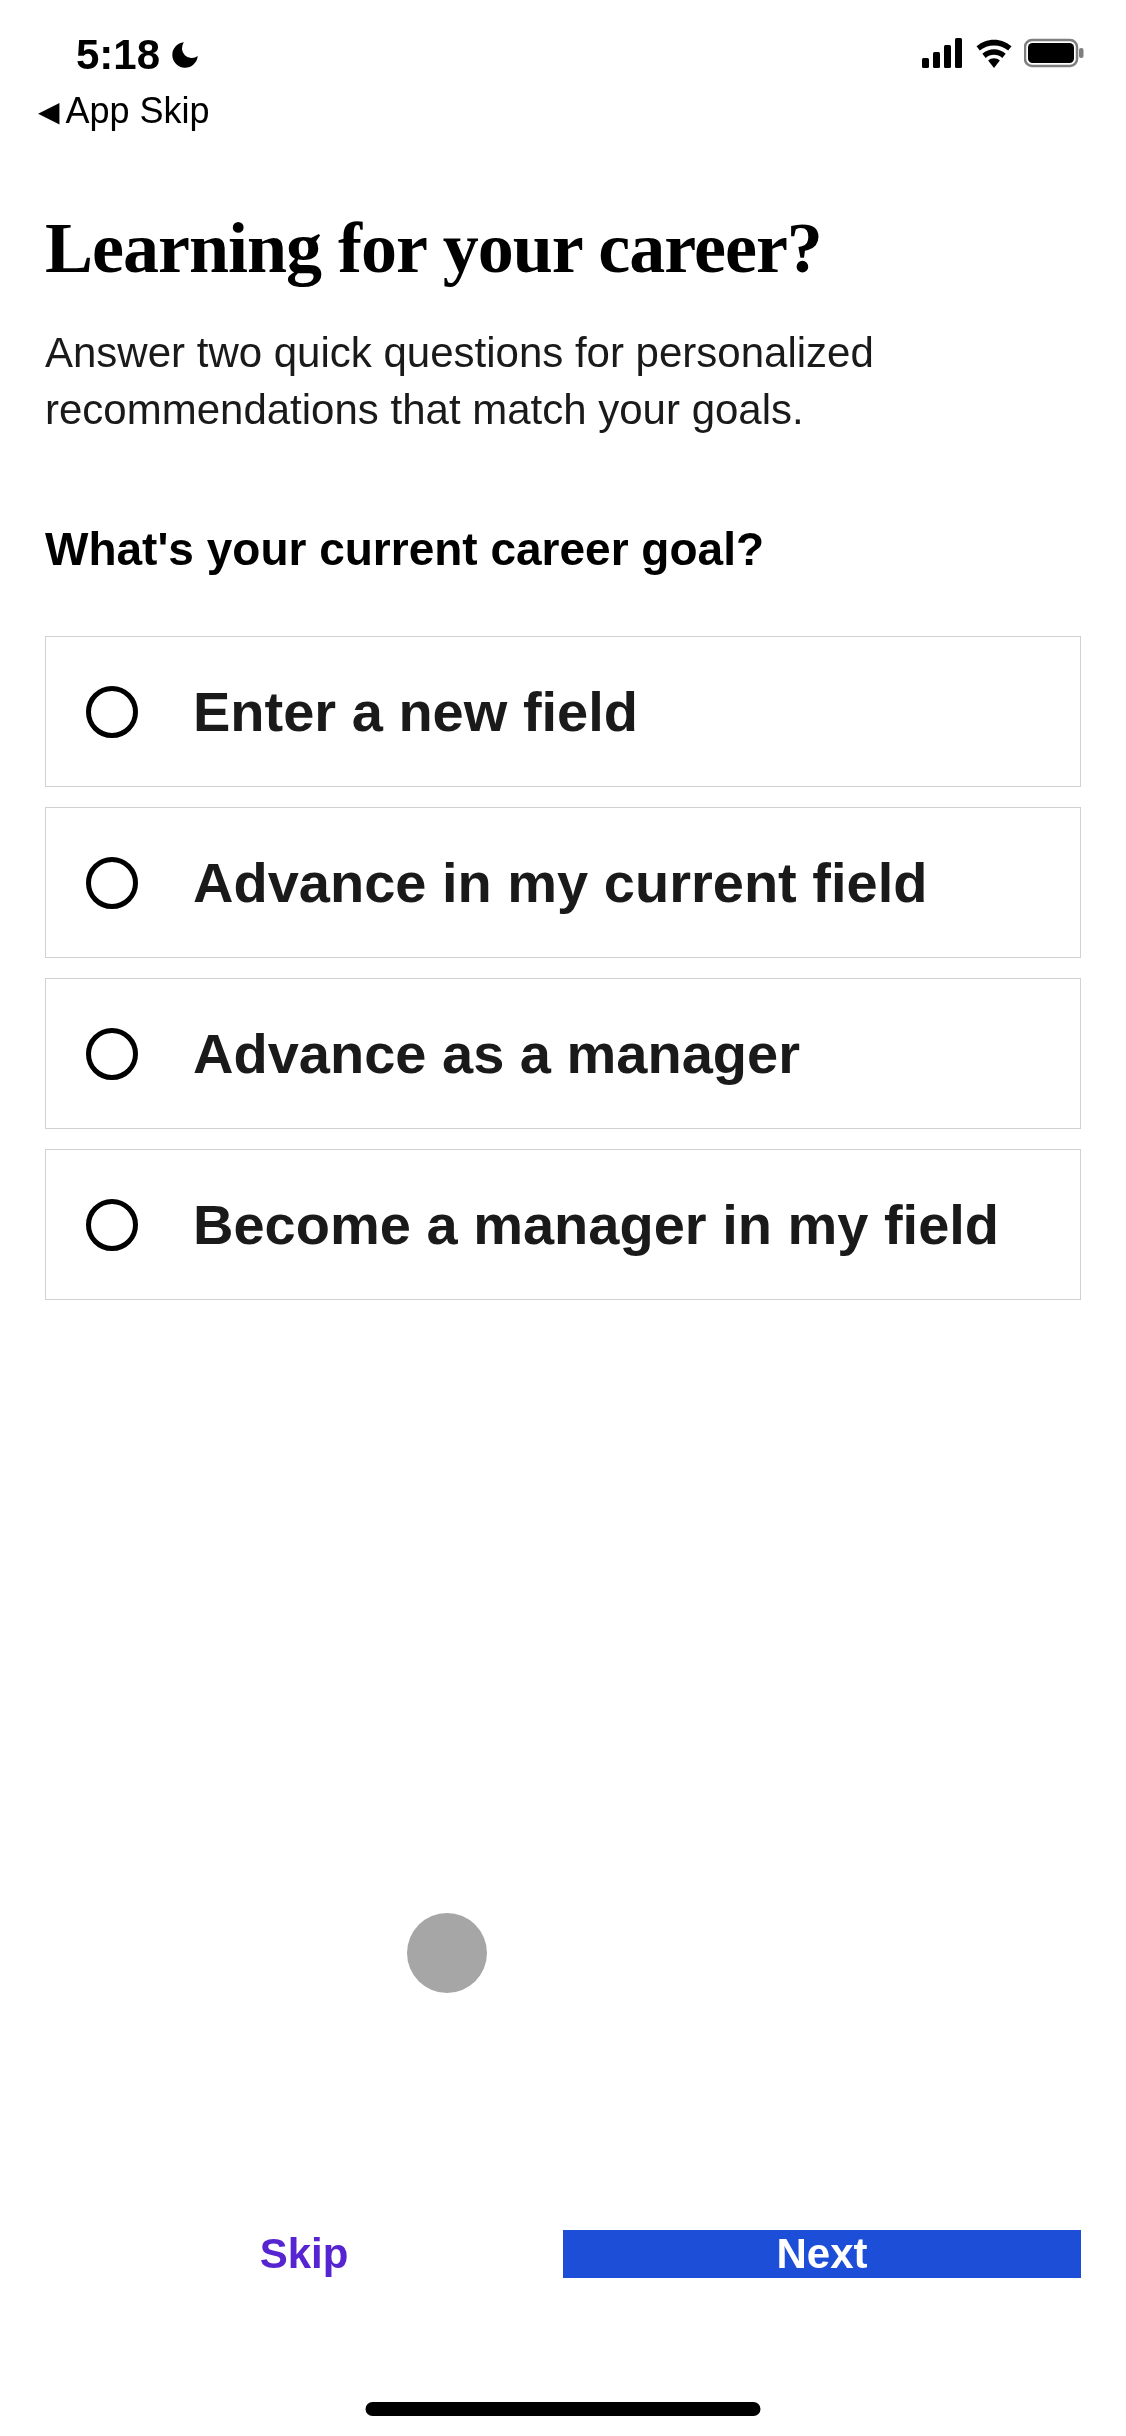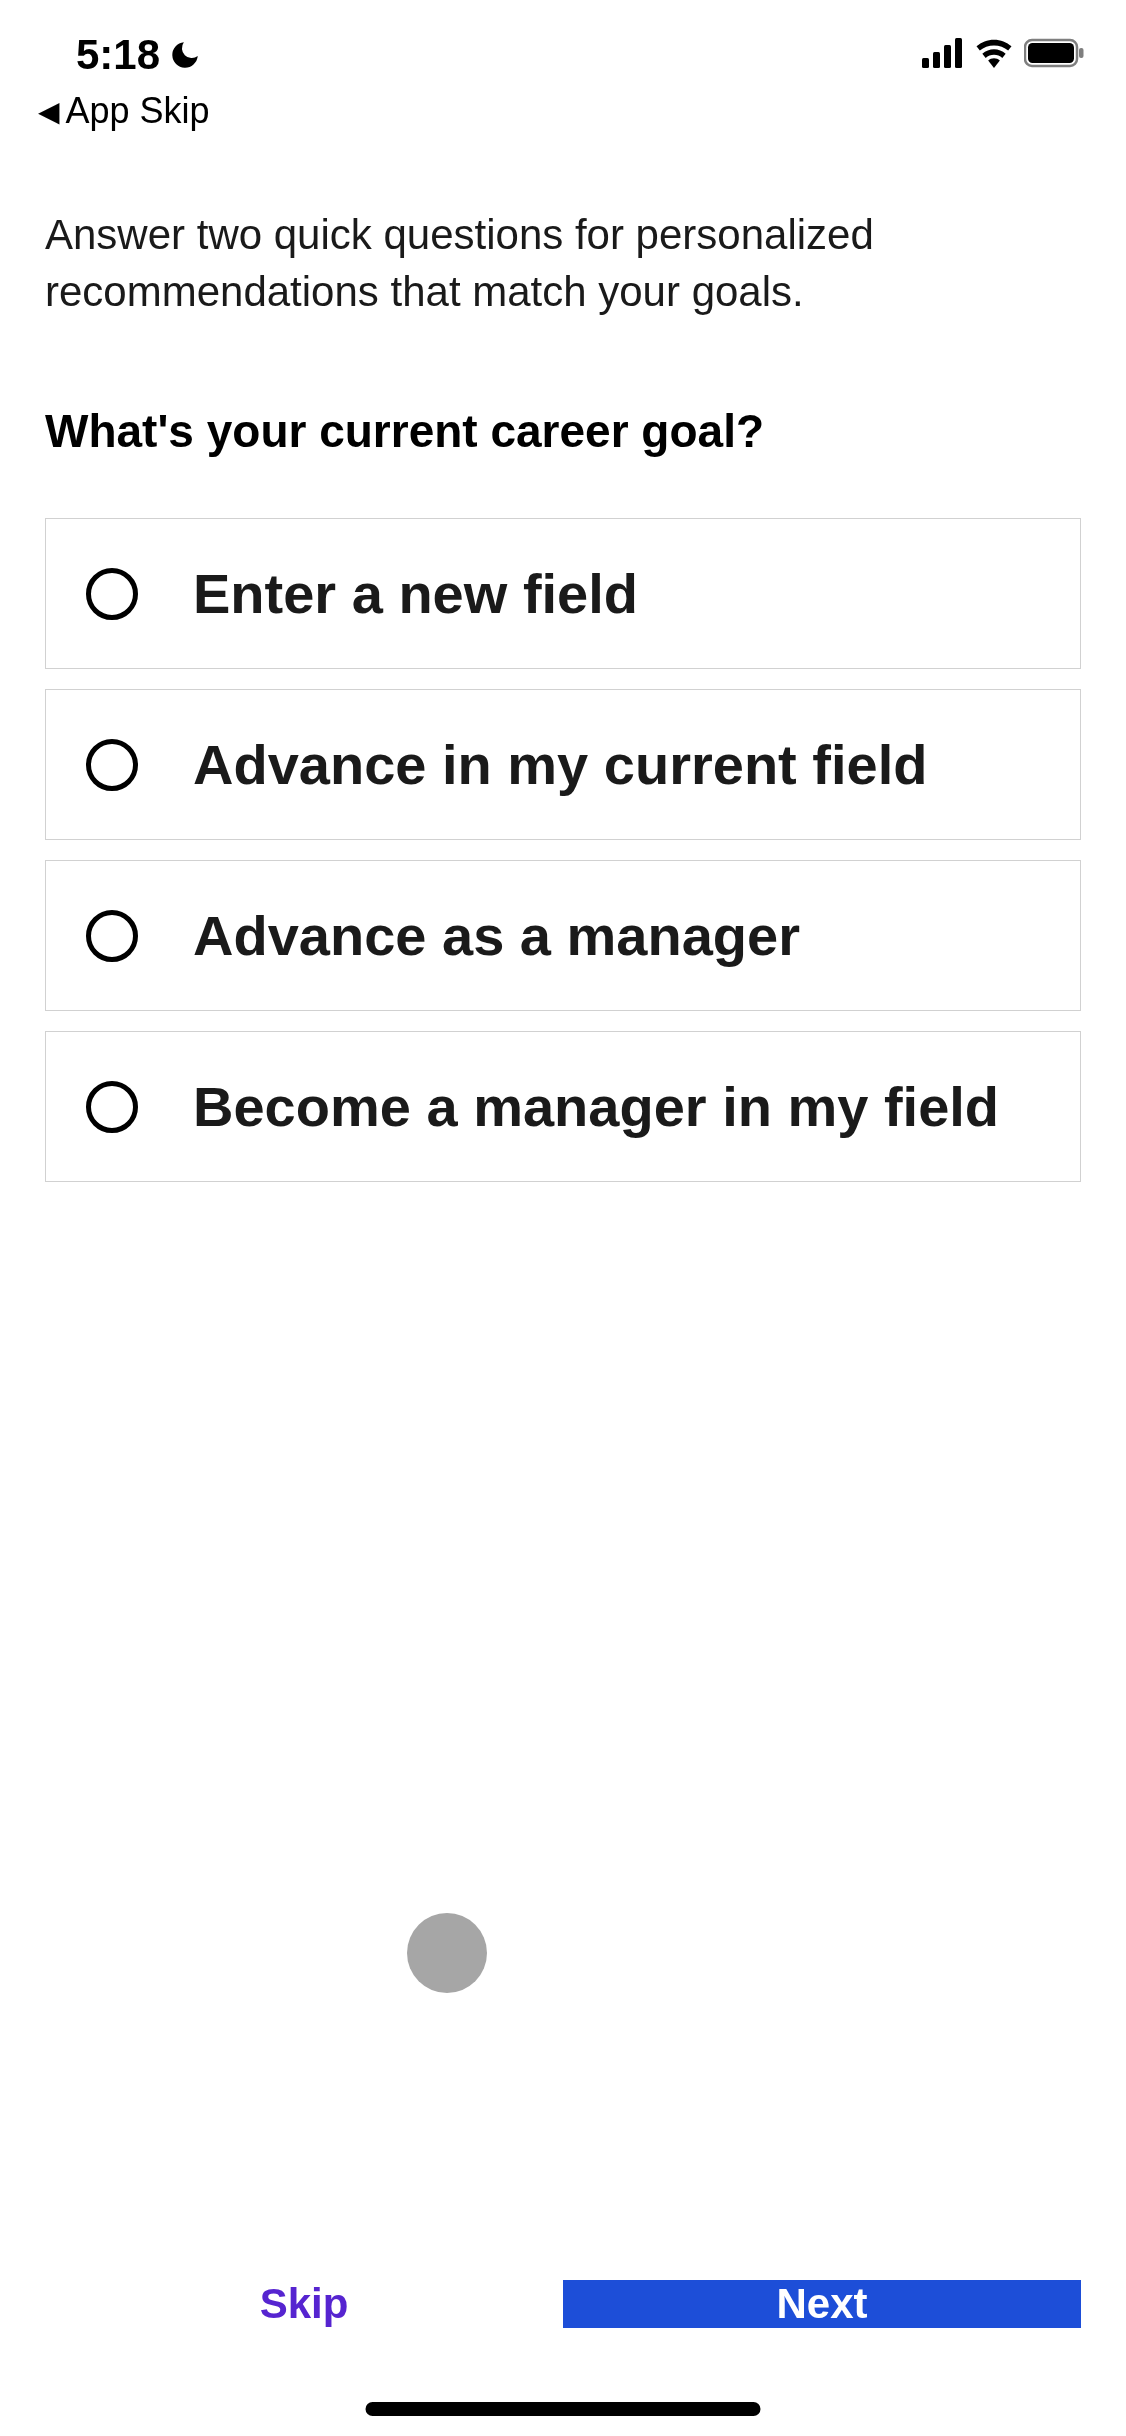"Learning for your career?" h1.page-title { html: none -> <h1>Learning for your career?</h1> }
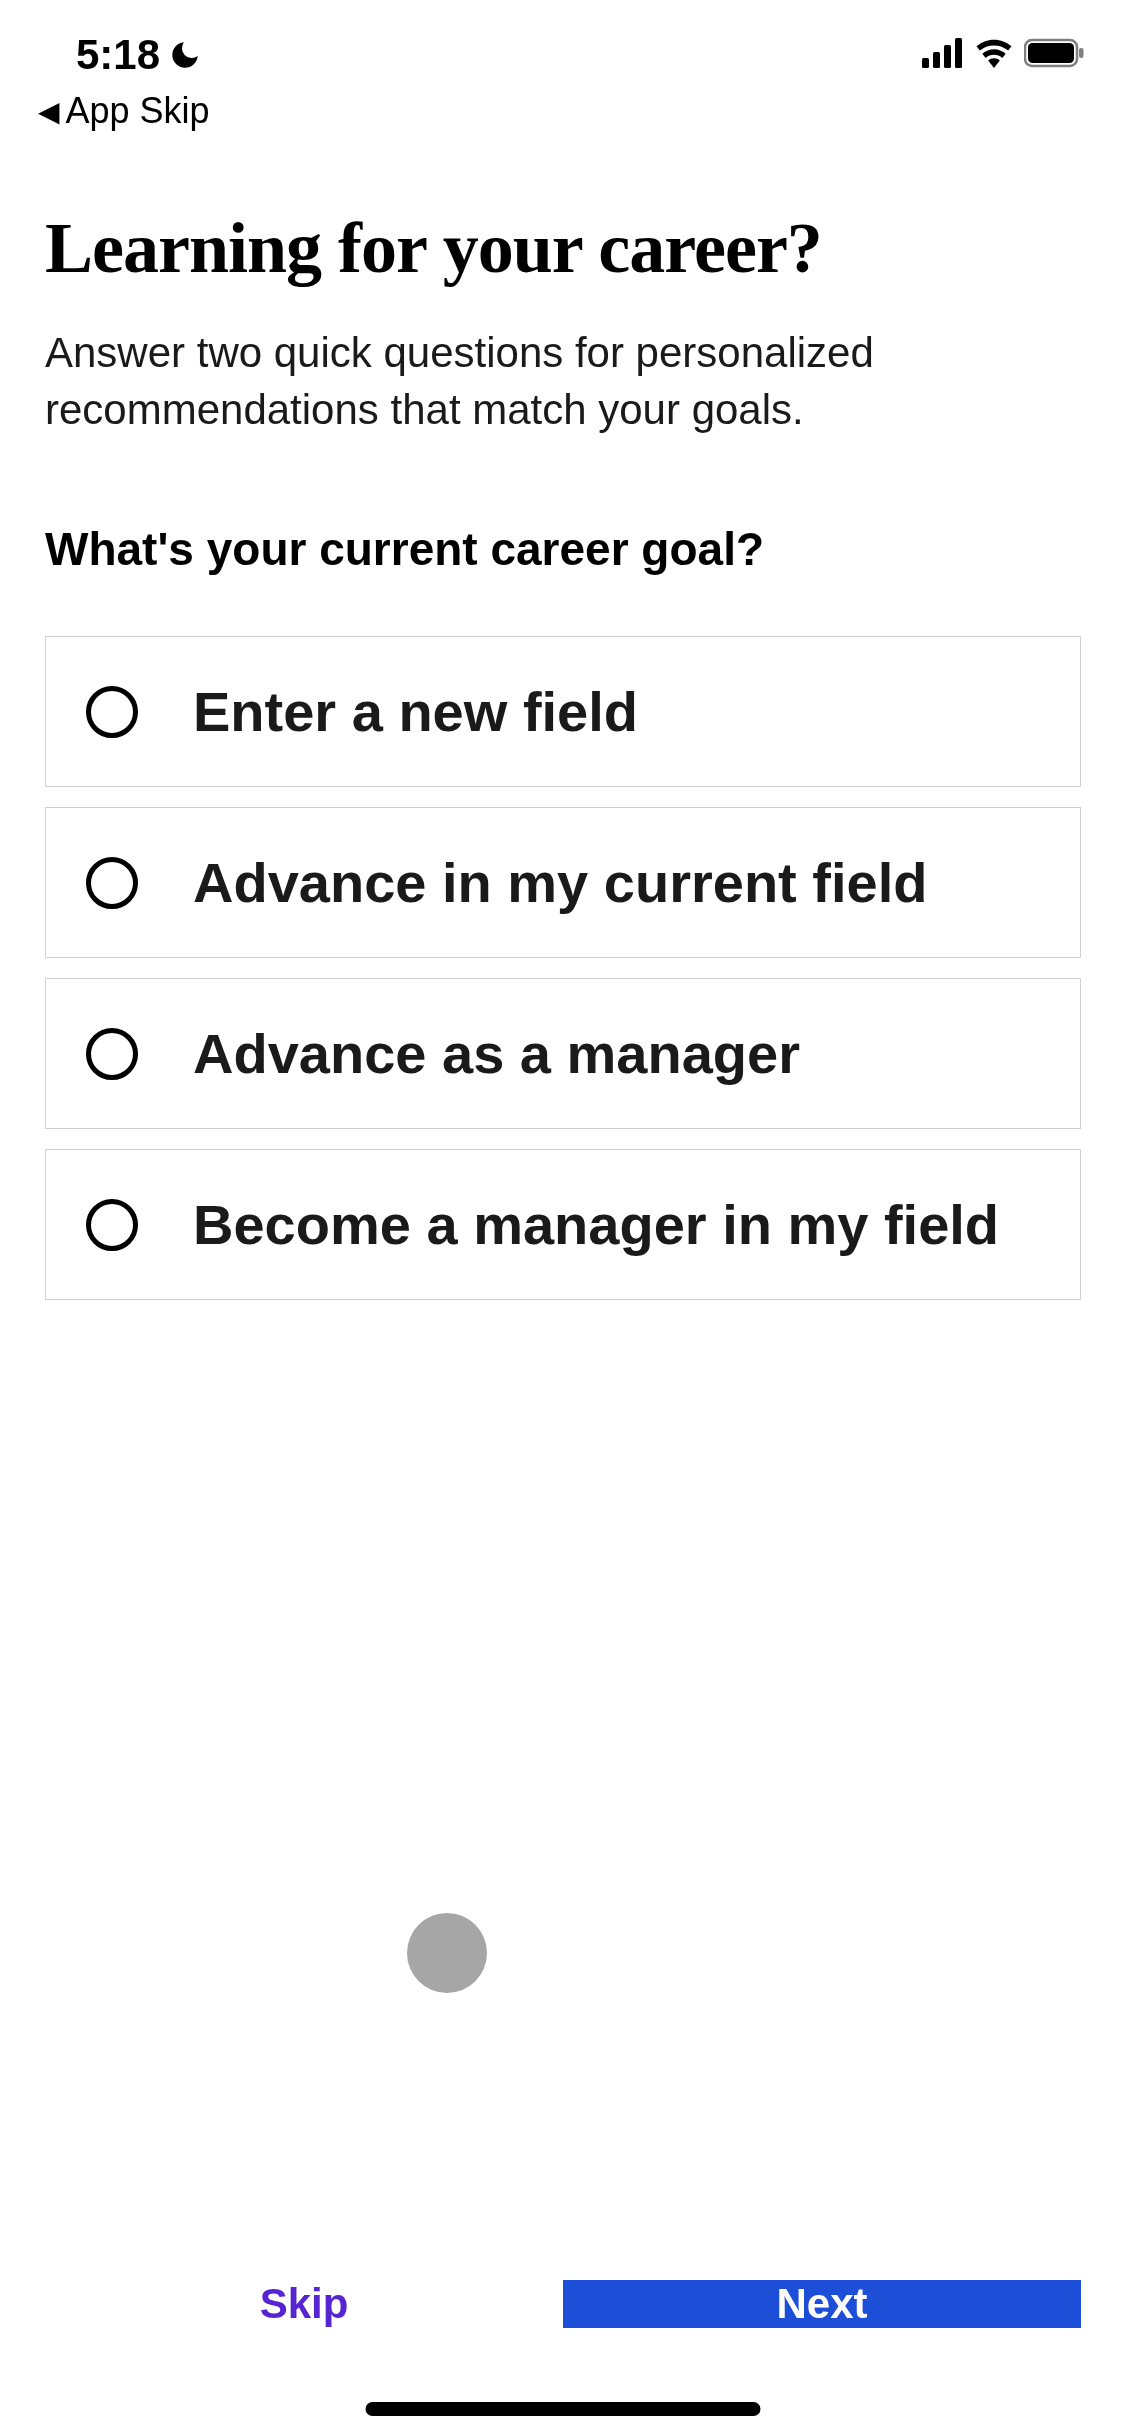"Skip" .footer { align-items: flex-end -> flex-start }
